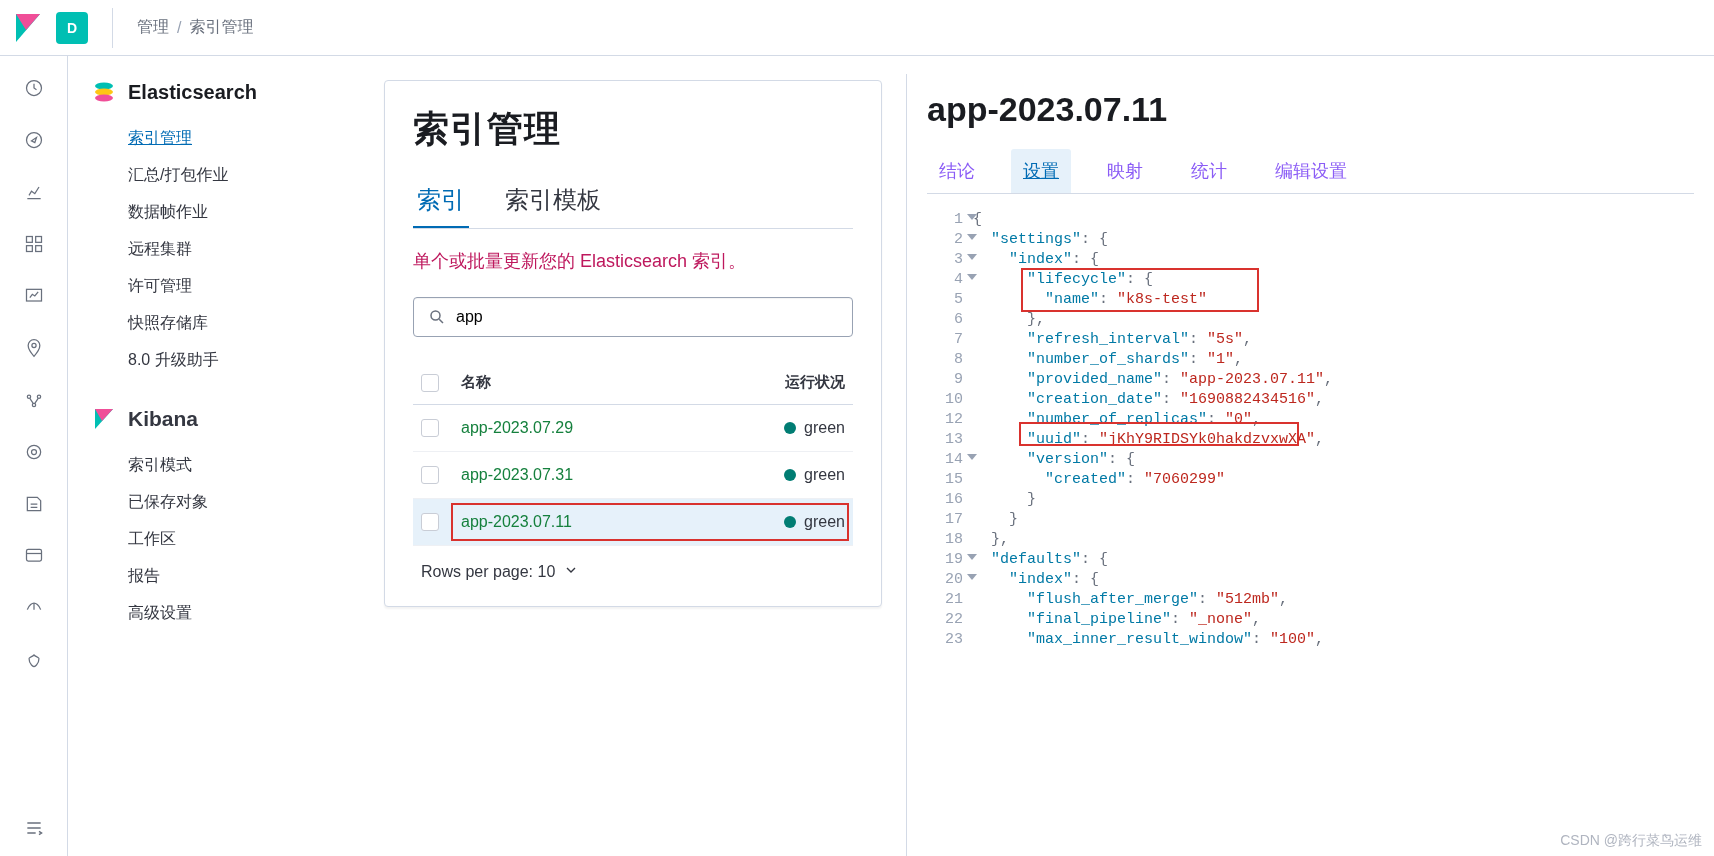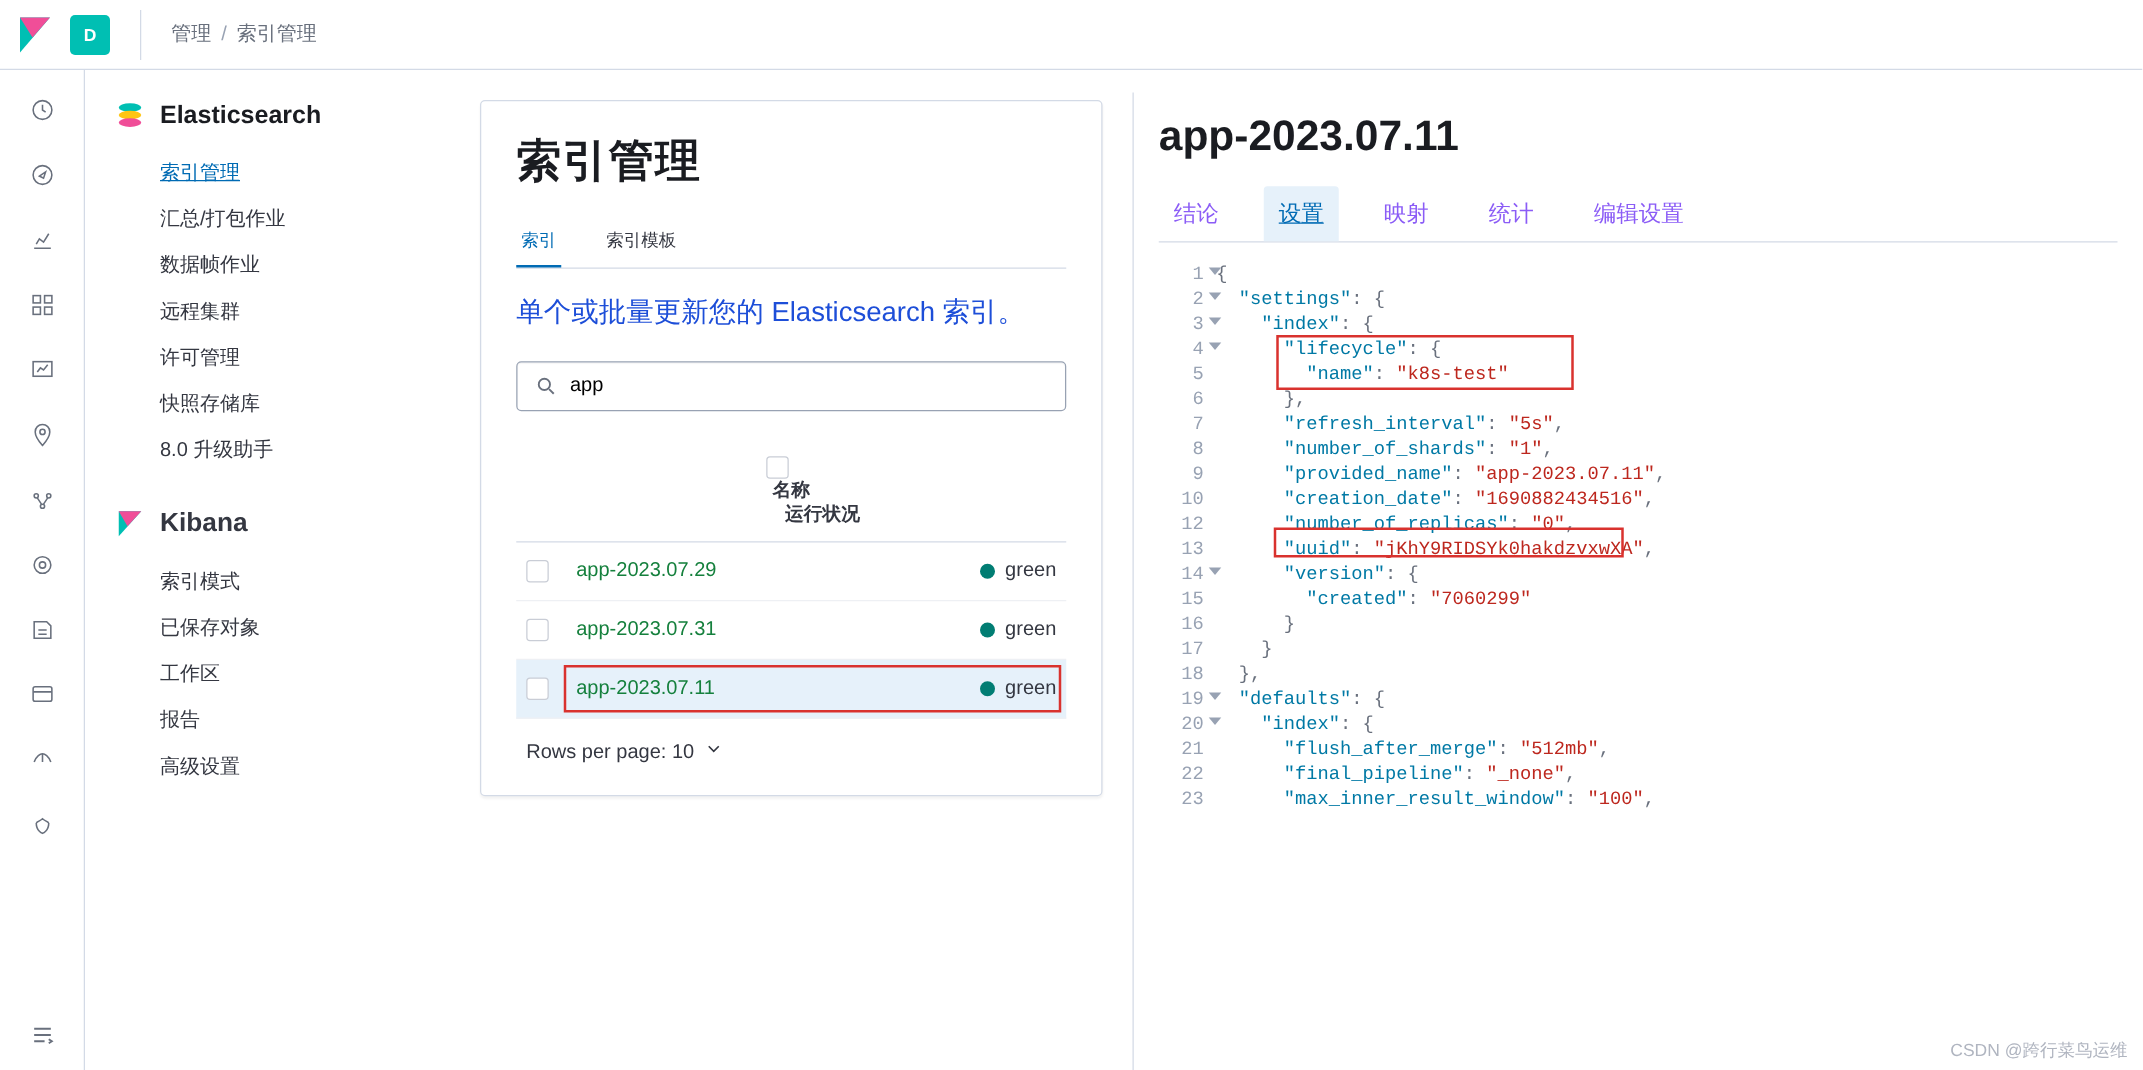"索引" .tab { font-size: 14px -> 24px }
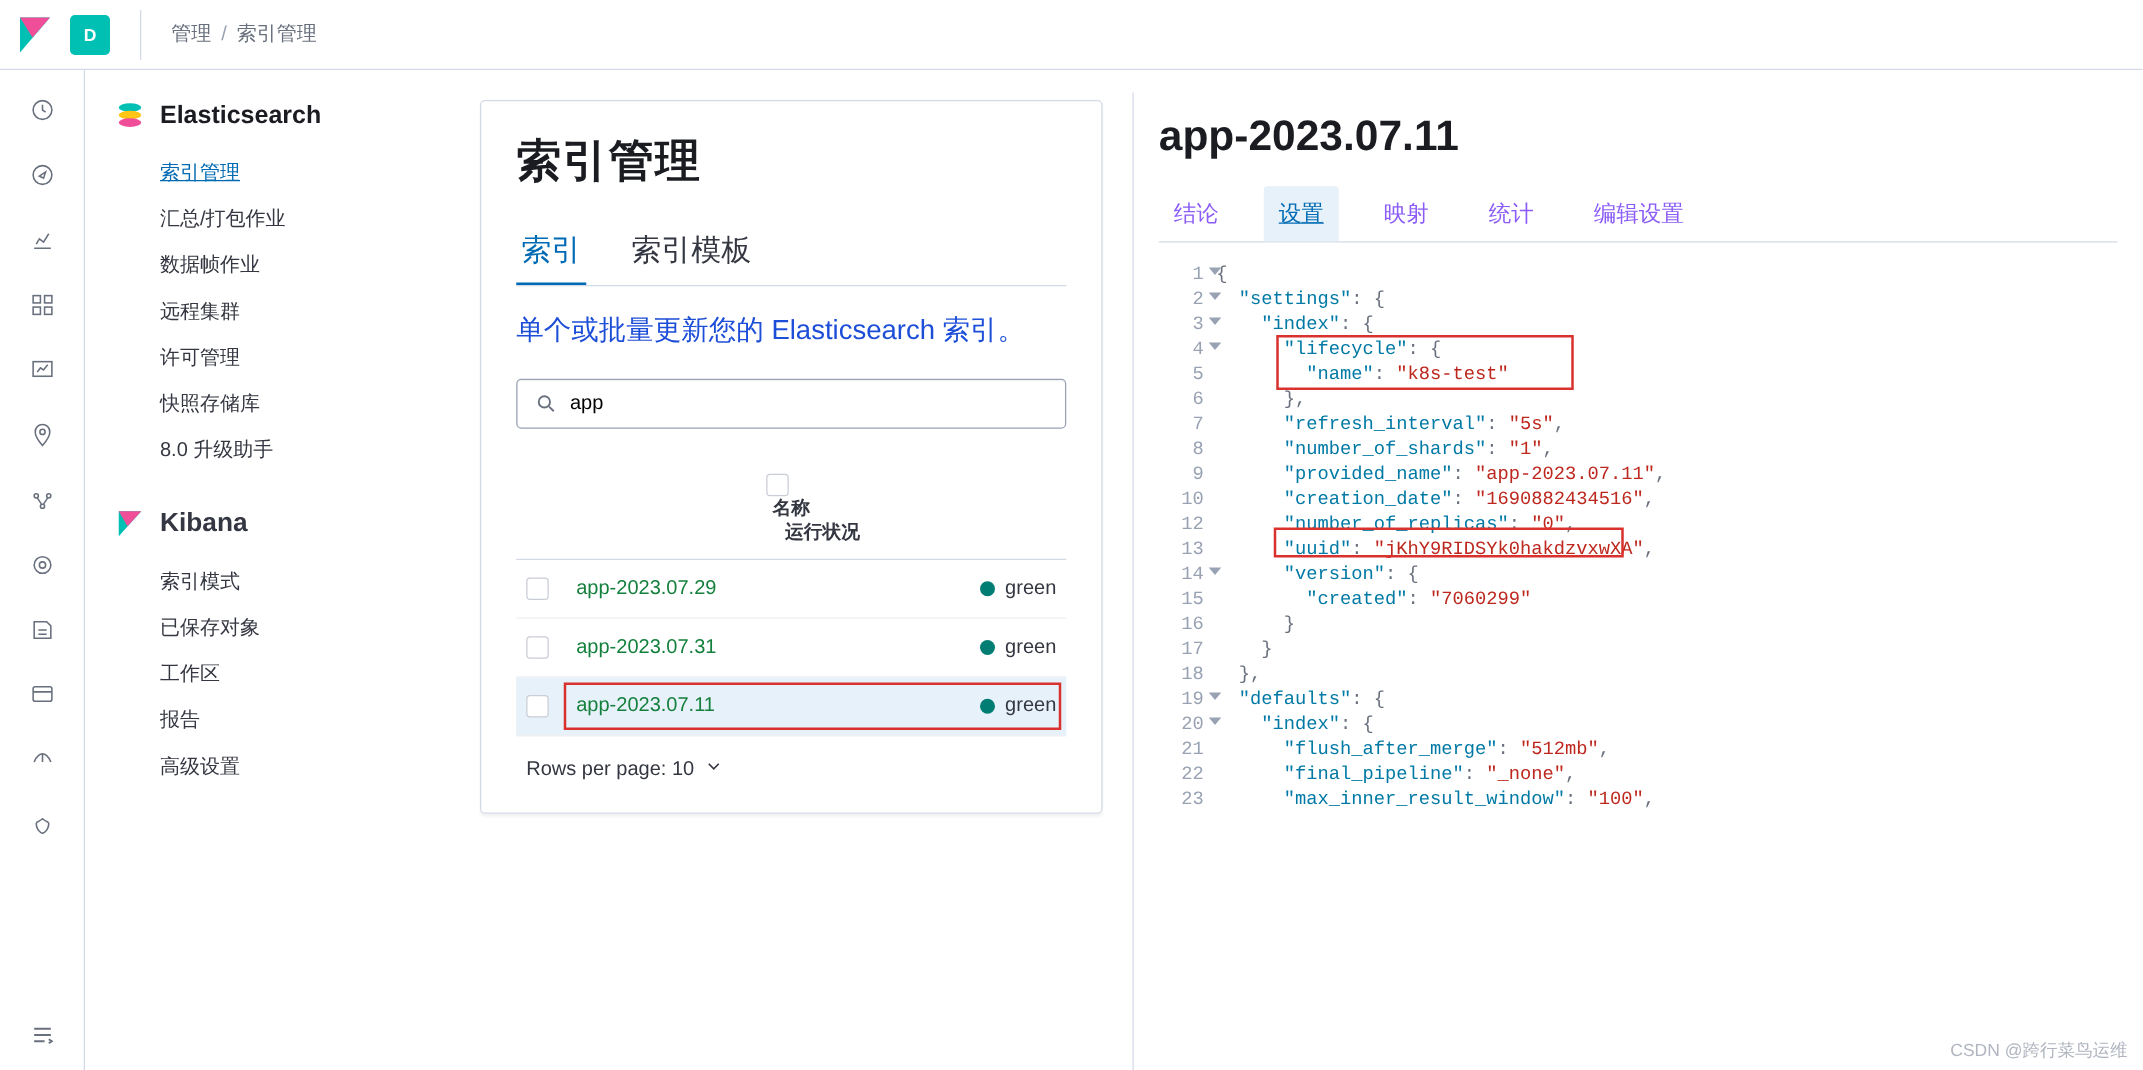"单个或批量更新您的 Elasticsearch 索引。" .desc { color: #1d4ed8 -> #be185d; font-size: 22px -> 18px }
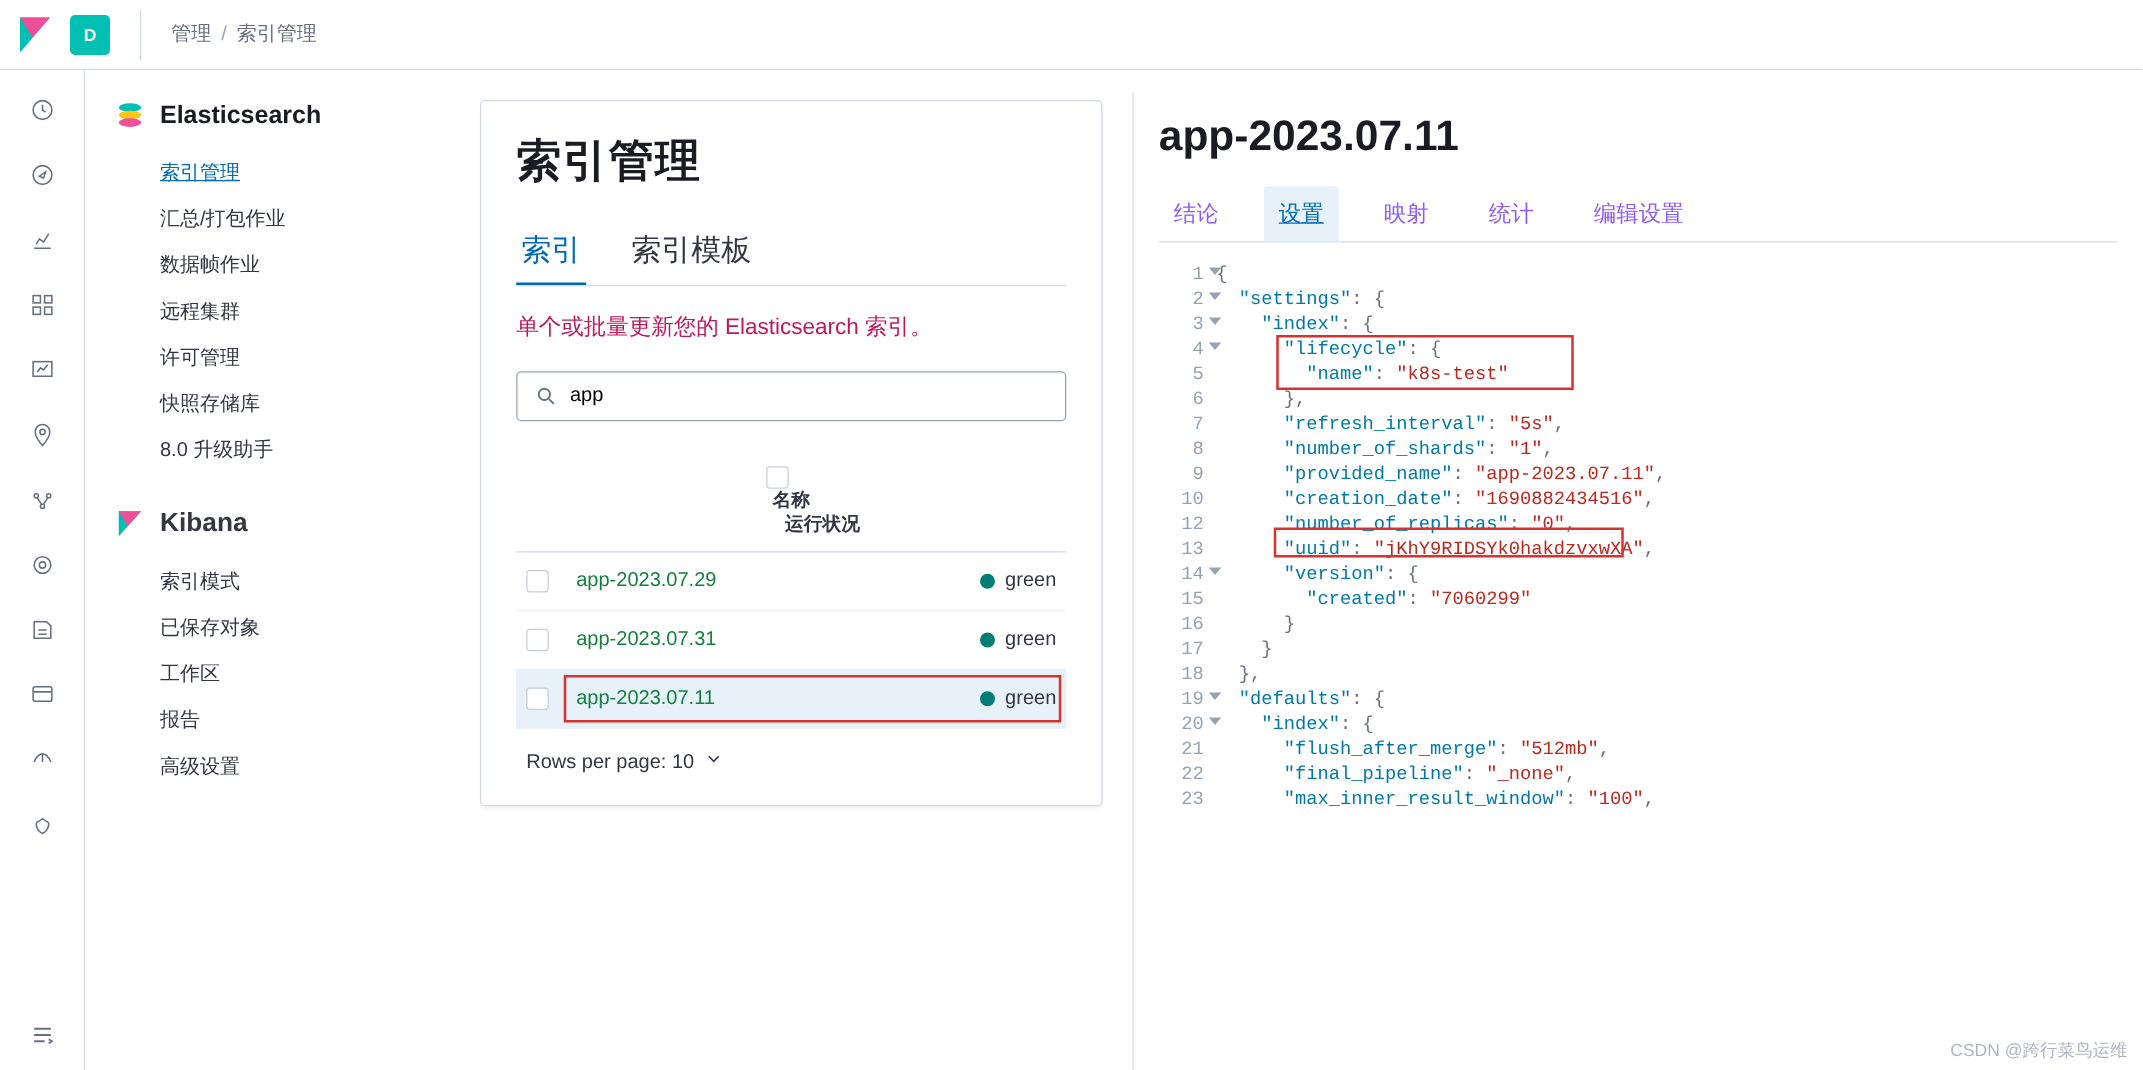"名称" .thead { flex-direction: column -> none }
